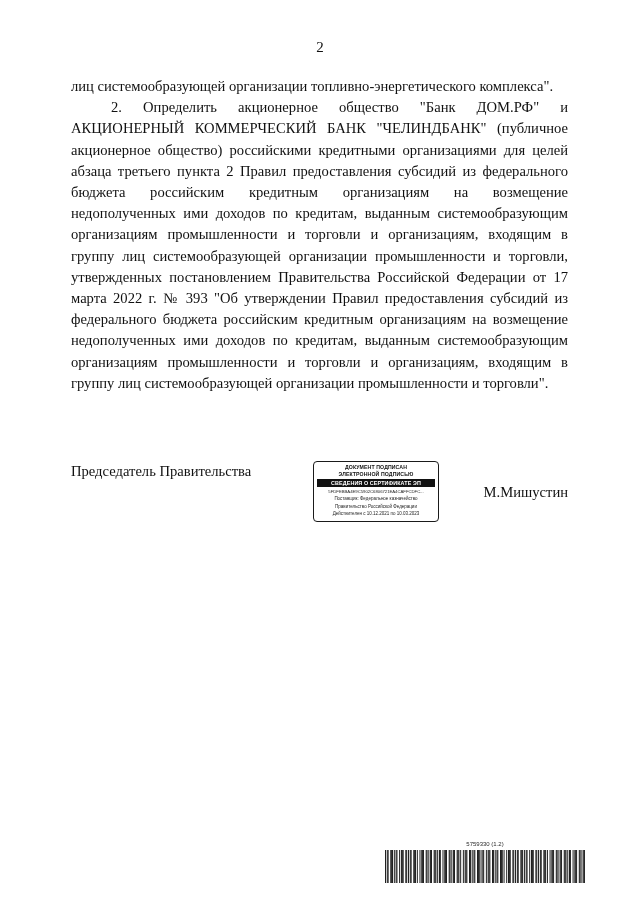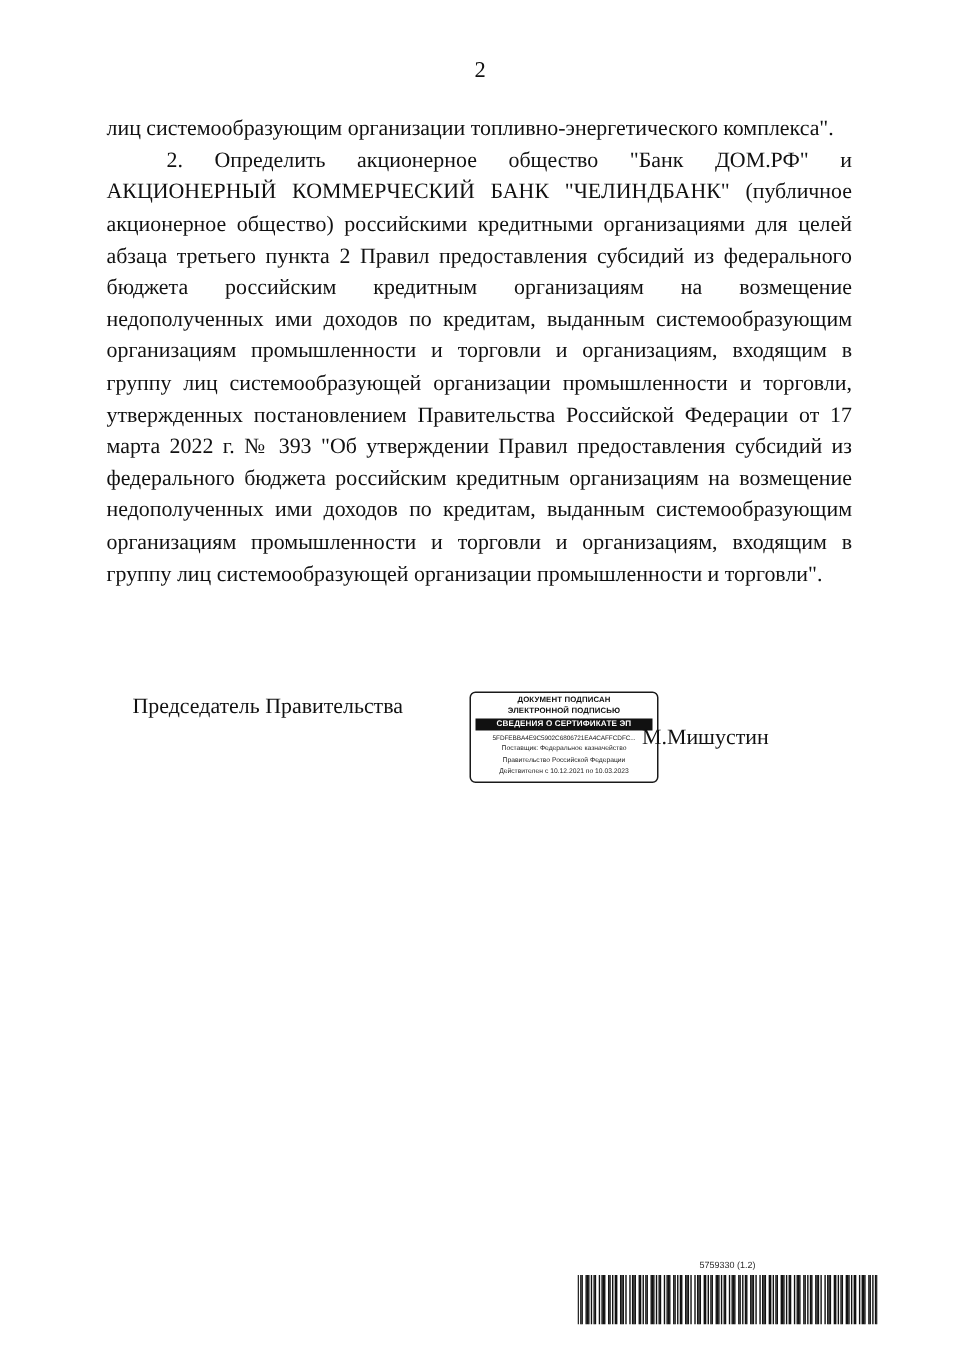"лиц системообразующим организации" p.para { text: системообразующим -> системообразующей }
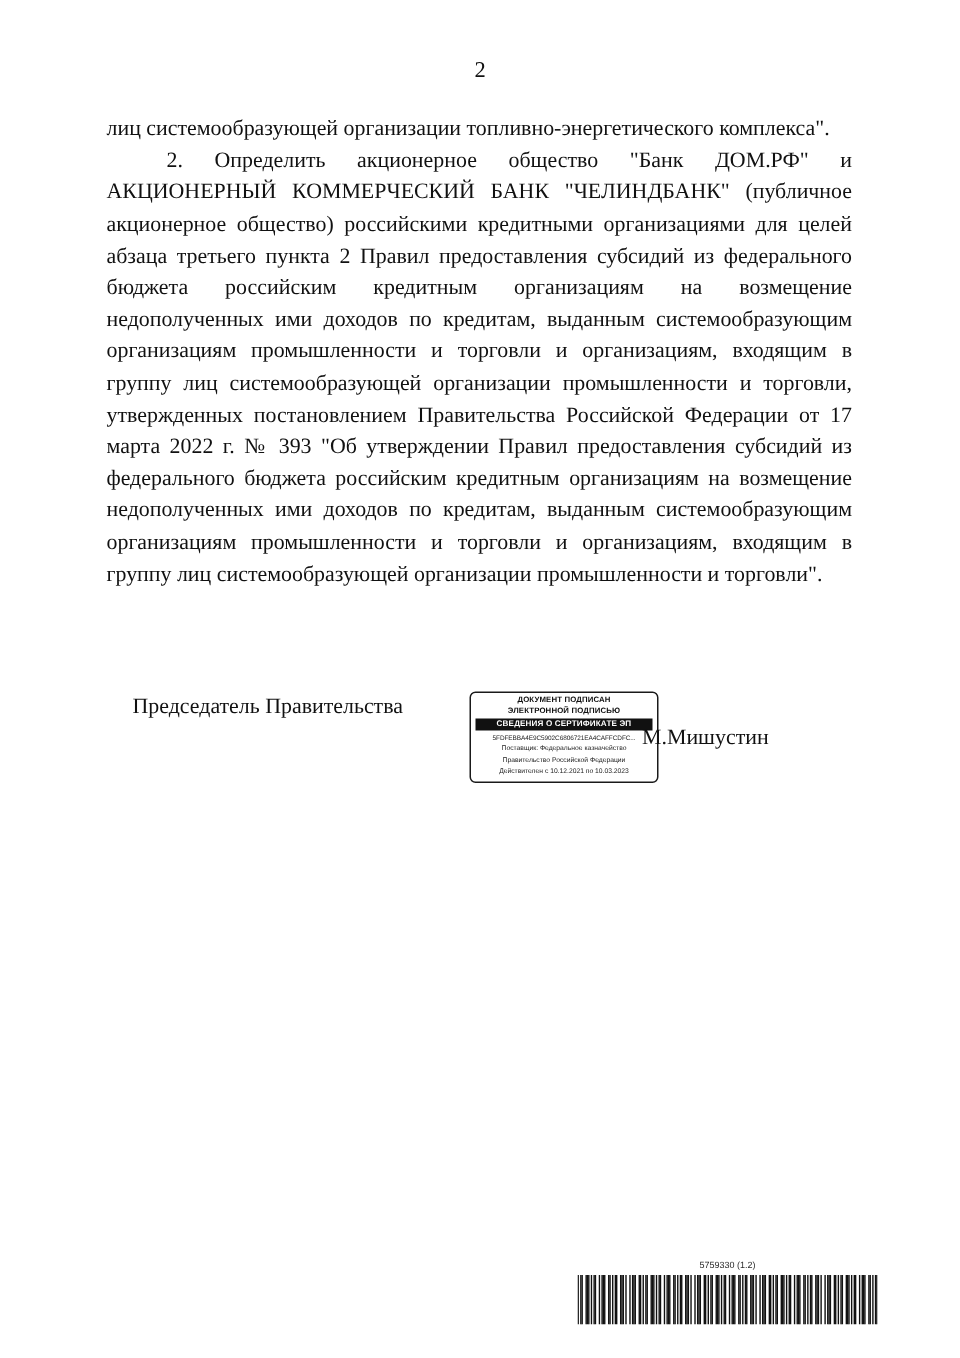"Председатель Правительства" .sig-title { text-align: center -> none }
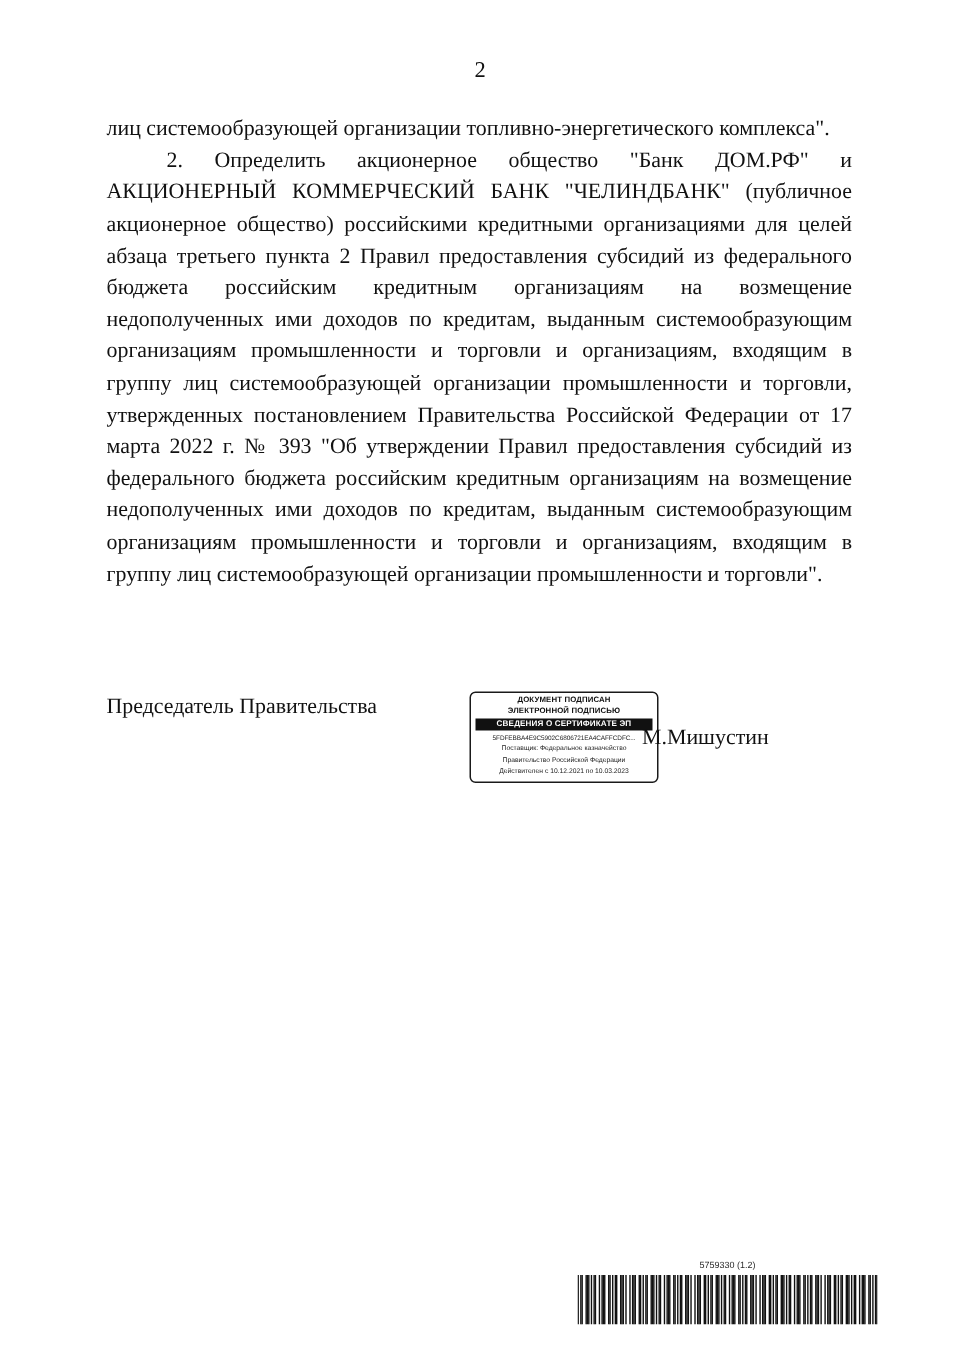"М.Мишустин" .sig-name { text-align: left -> right }
